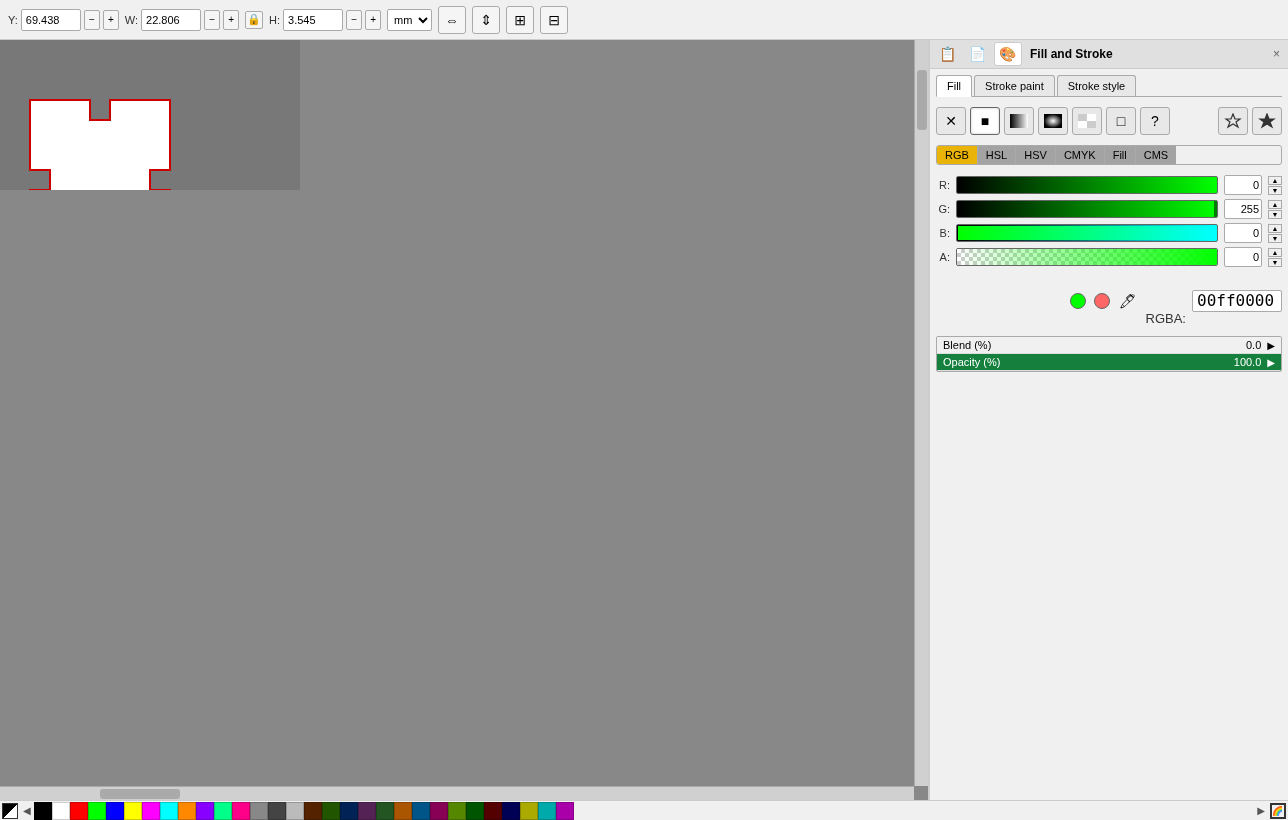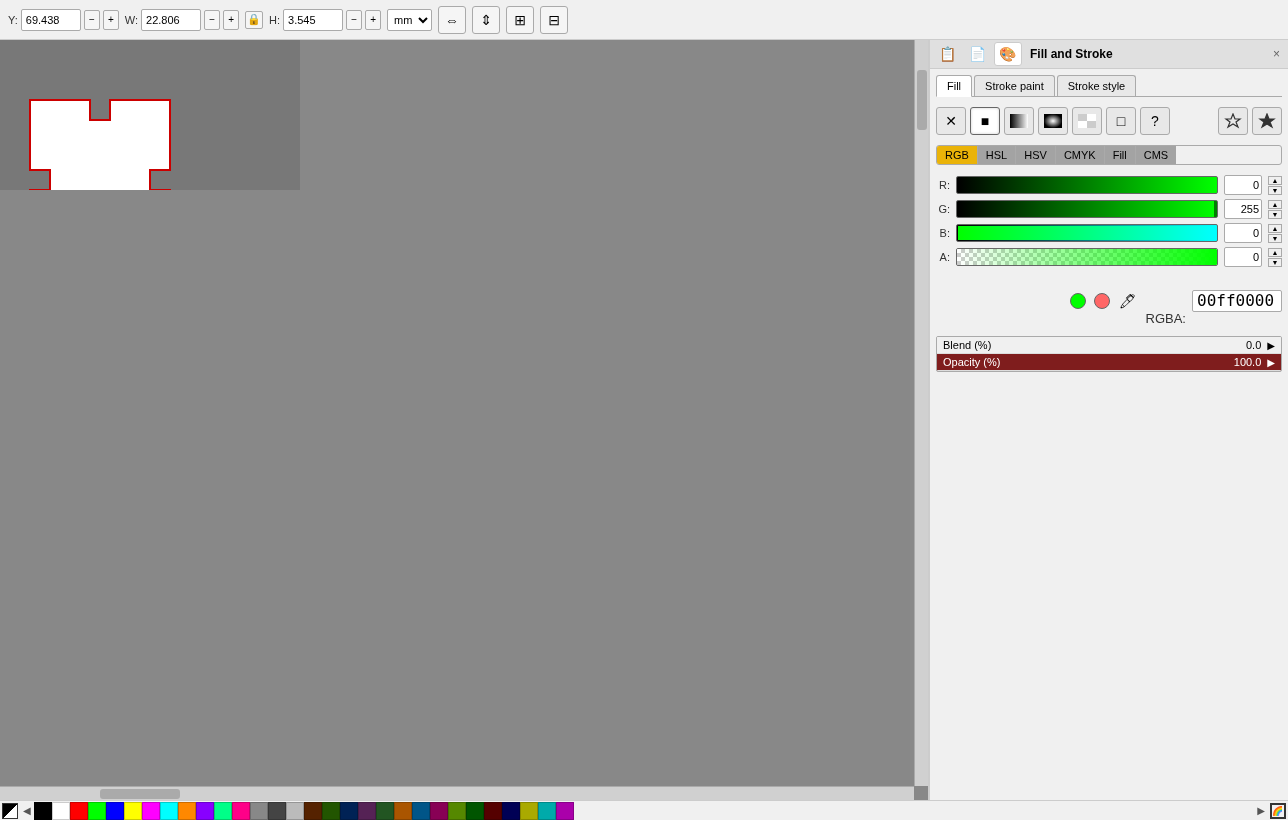"Opacity (%)" .bo-row.active-row { background: #7f1d1d -> #15803d }
